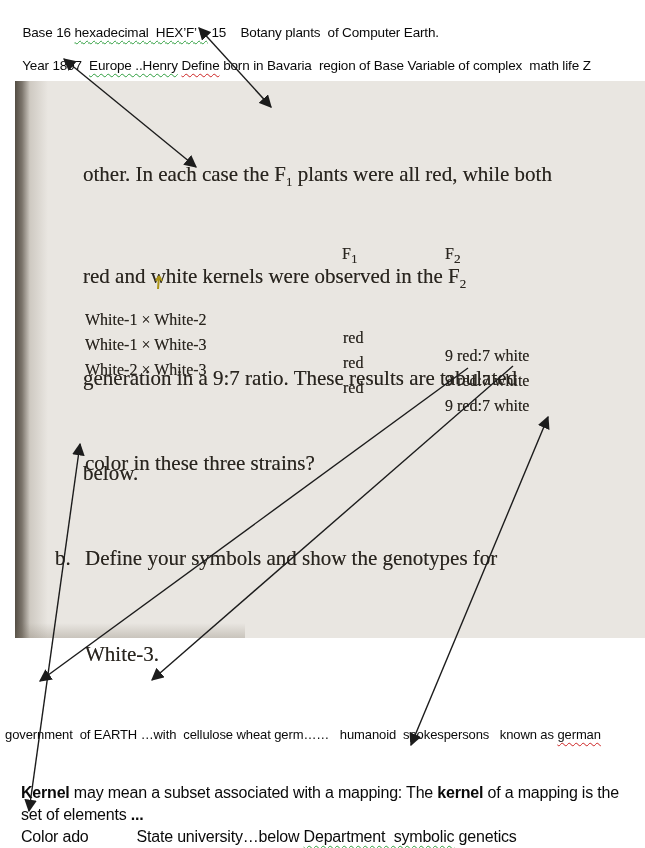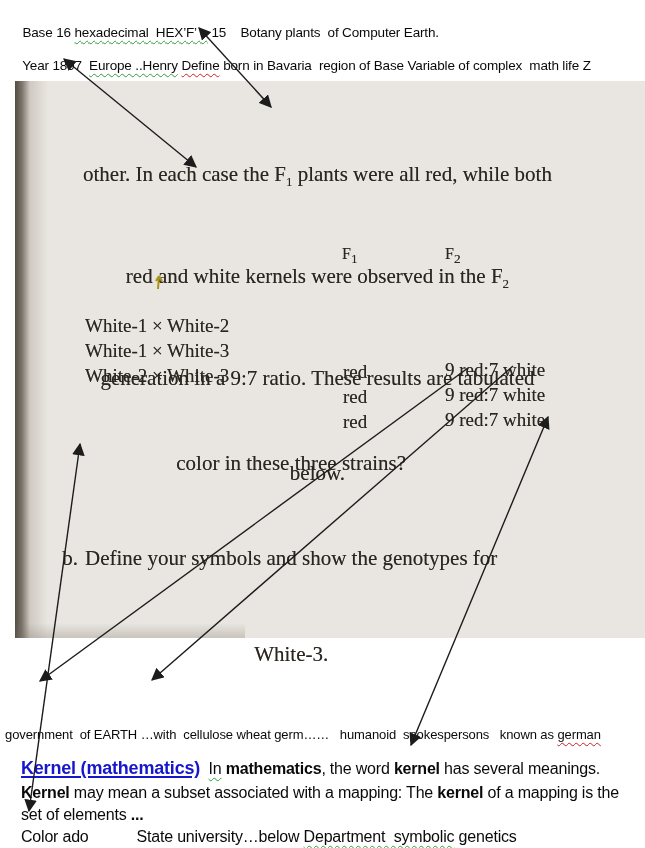"other. In each case the" .scan { text-align: center -> none }
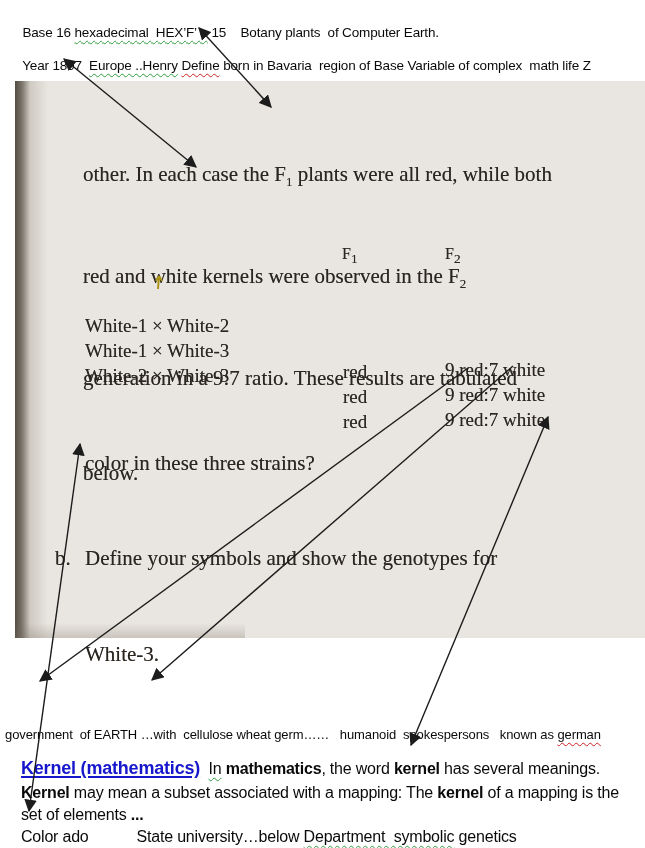"White-1 × White-2" .trow { font-size: 19px -> 16px }
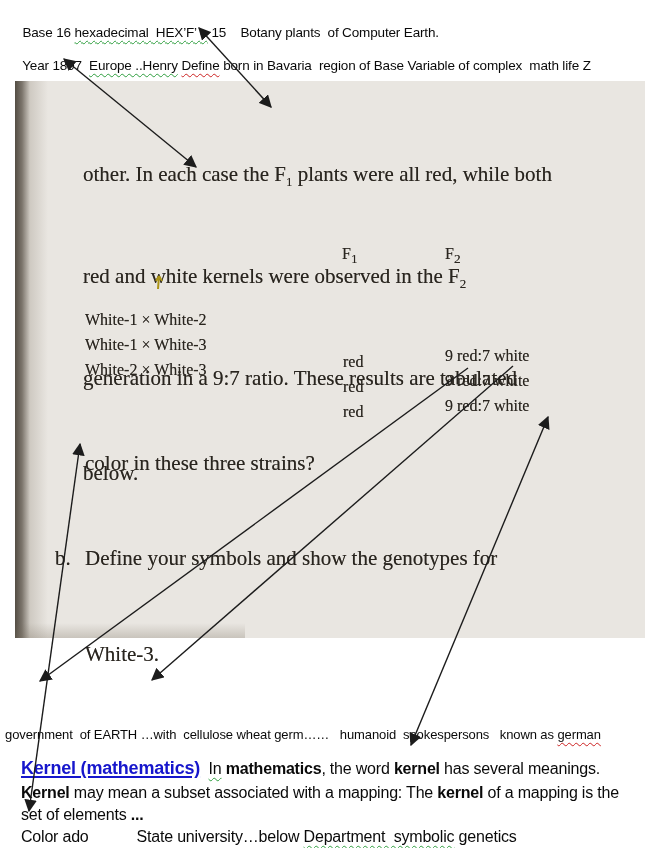"red" .c-f1 { margin-top: 24px -> none }
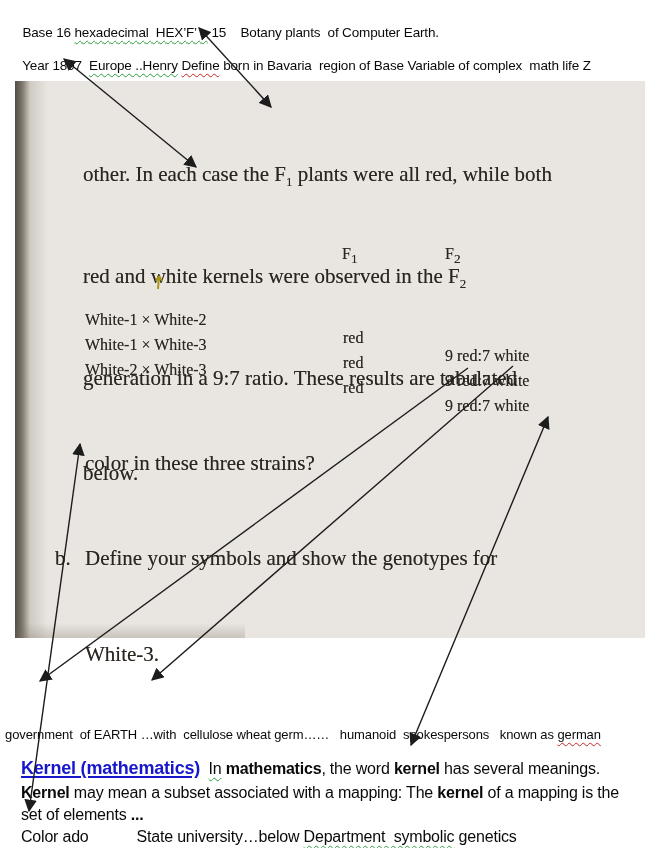"Kernel (mathematics) In mathematics, the" div.klines { html: <div> <span>Kernel (mathematics)</span><span> </span><span>In</span><span> </span><span>mathematics</span><span>, the word </span><span>kernel</span><span> has several meanings.</span> </div> -> none }
